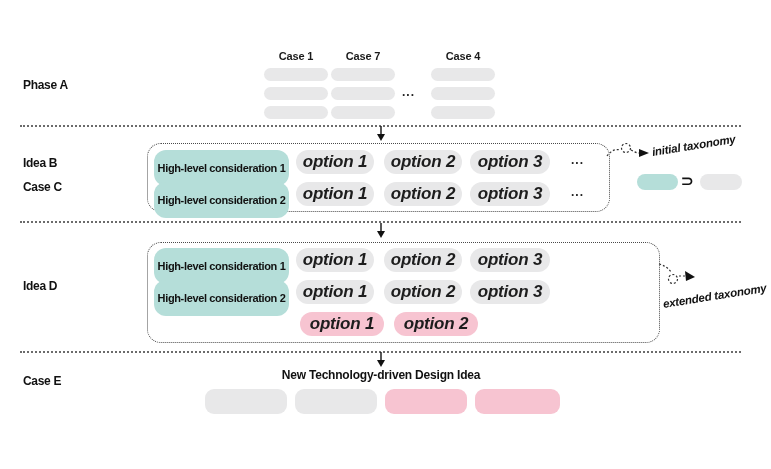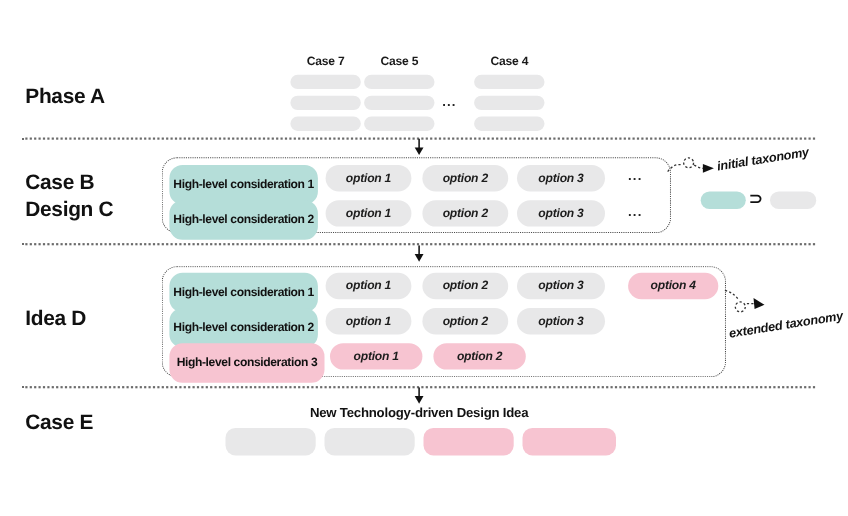"Case 7" div.abs { text: 7 -> 1 }
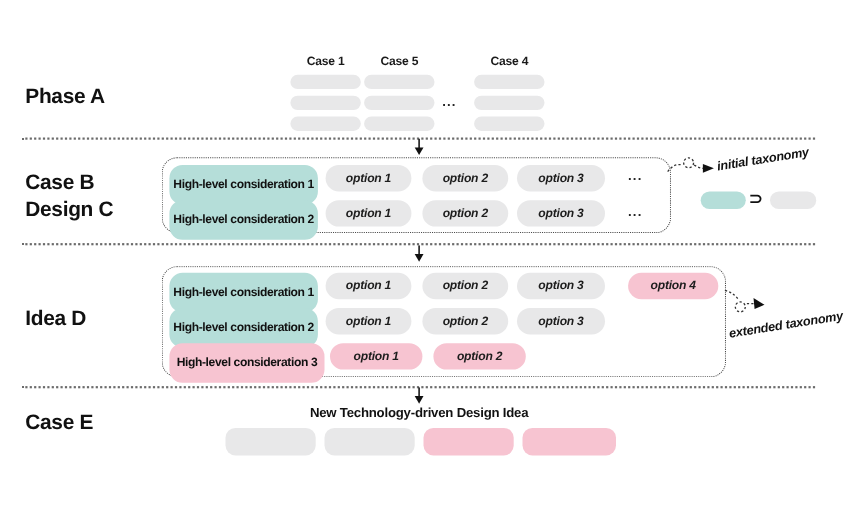"Case 5" div.abs { text: 5 -> 7 }
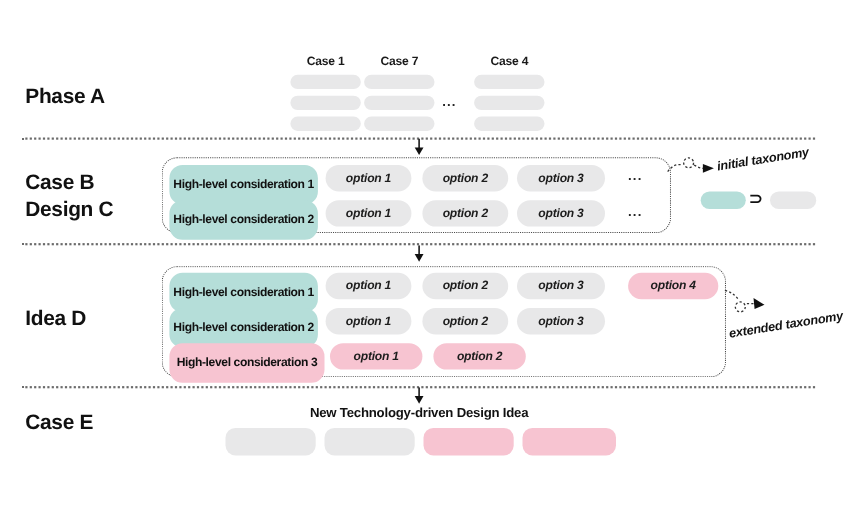"Phase A" .phase-label { font-size: 19px -> 12px }
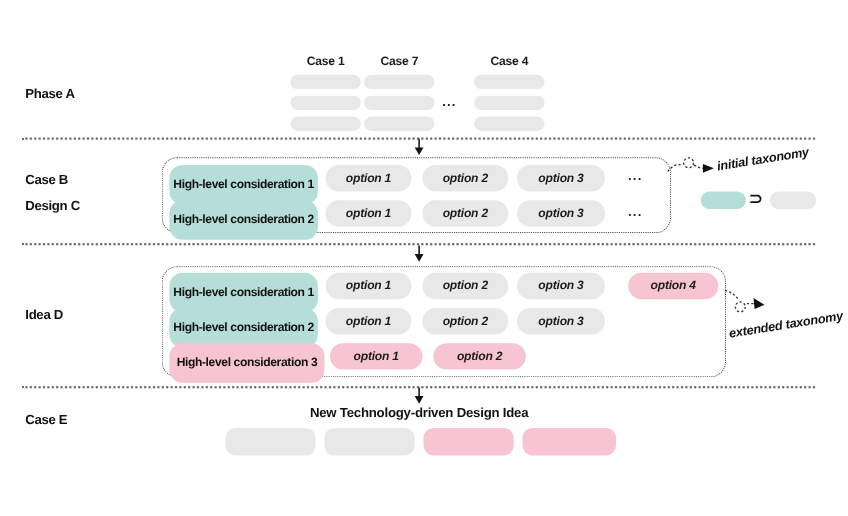"Case B" div.abs { text: Case -> Idea }
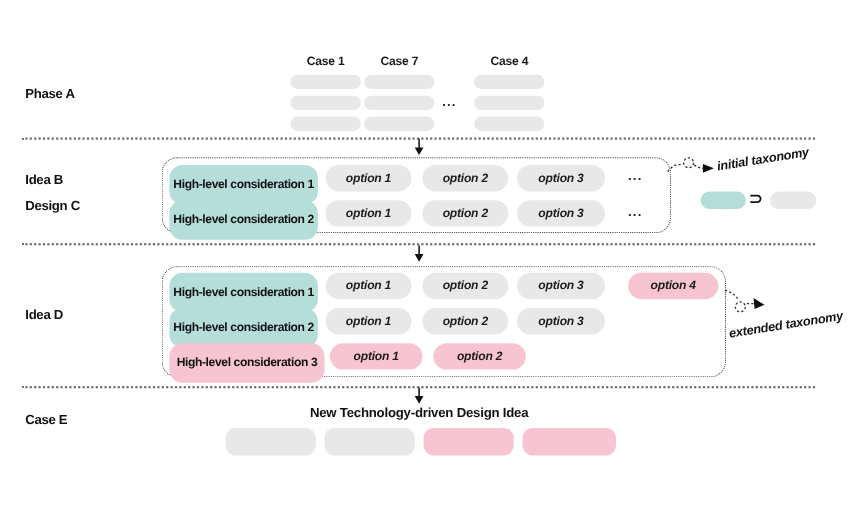"option 1" .opt { font-size: 11px -> 17px }
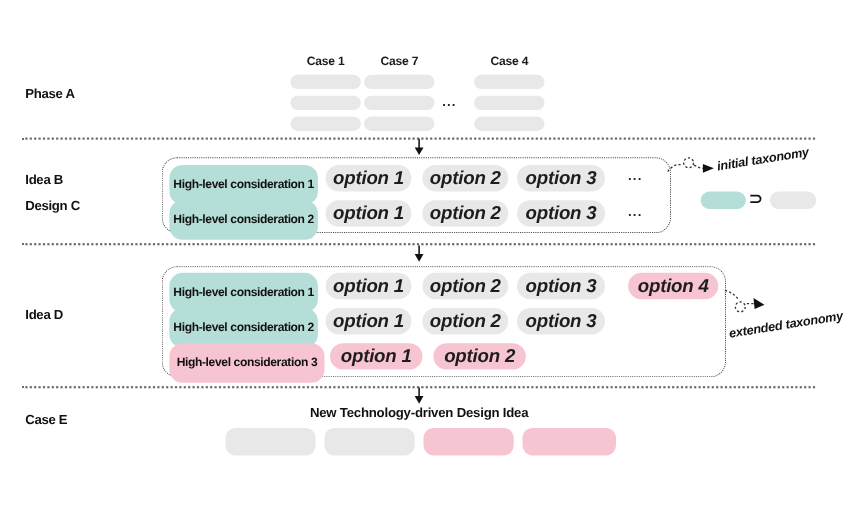"Design C" div.abs { text: Design -> Case }
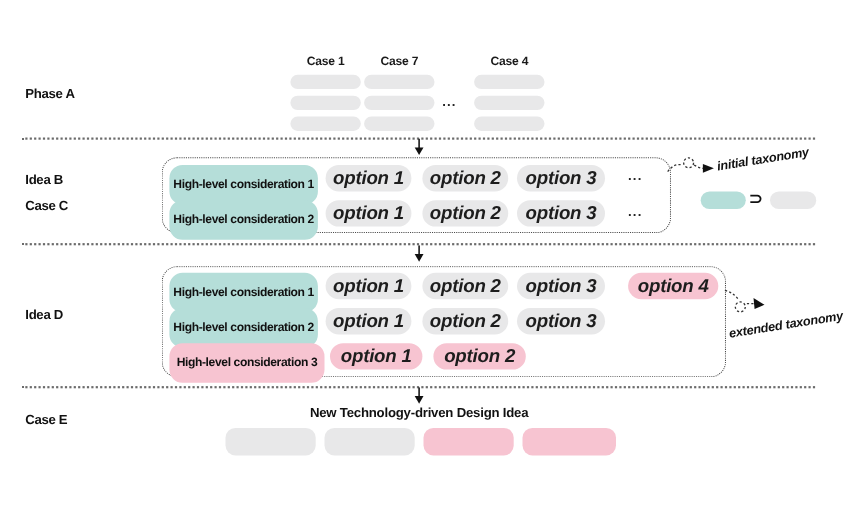"option 4" div.abs { html: <div>option 4</div> -> none }
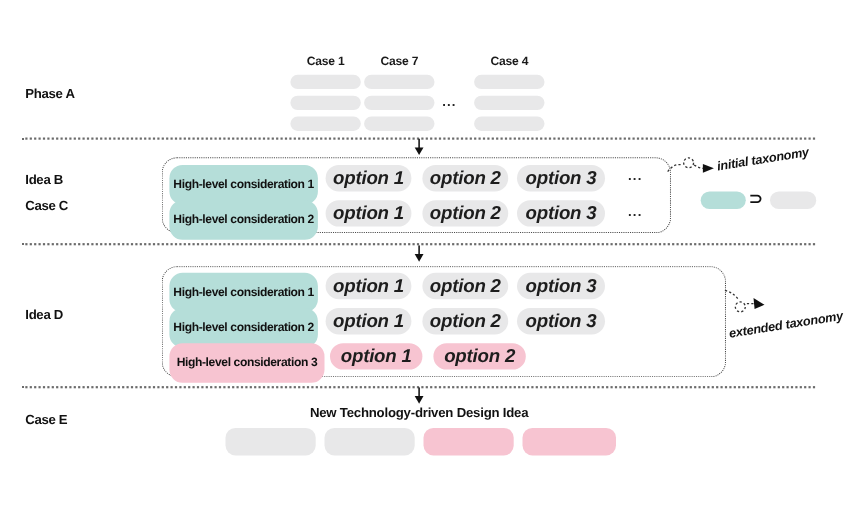"High-level consideration 3" div.abs { html: <div>High-level consideration 3</div> -> none }
